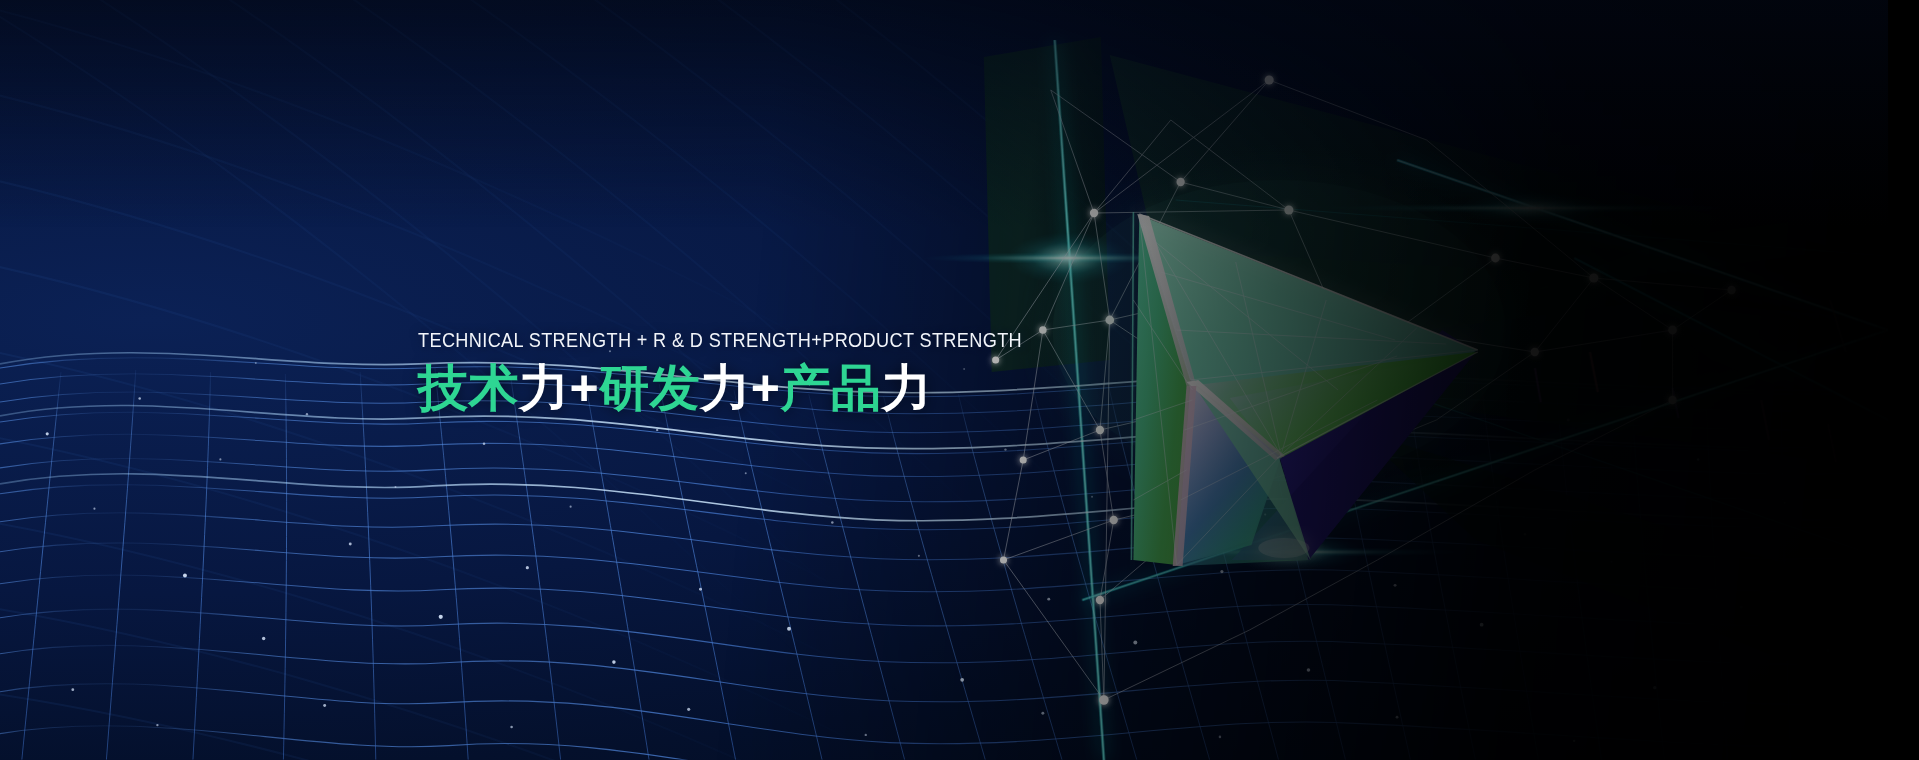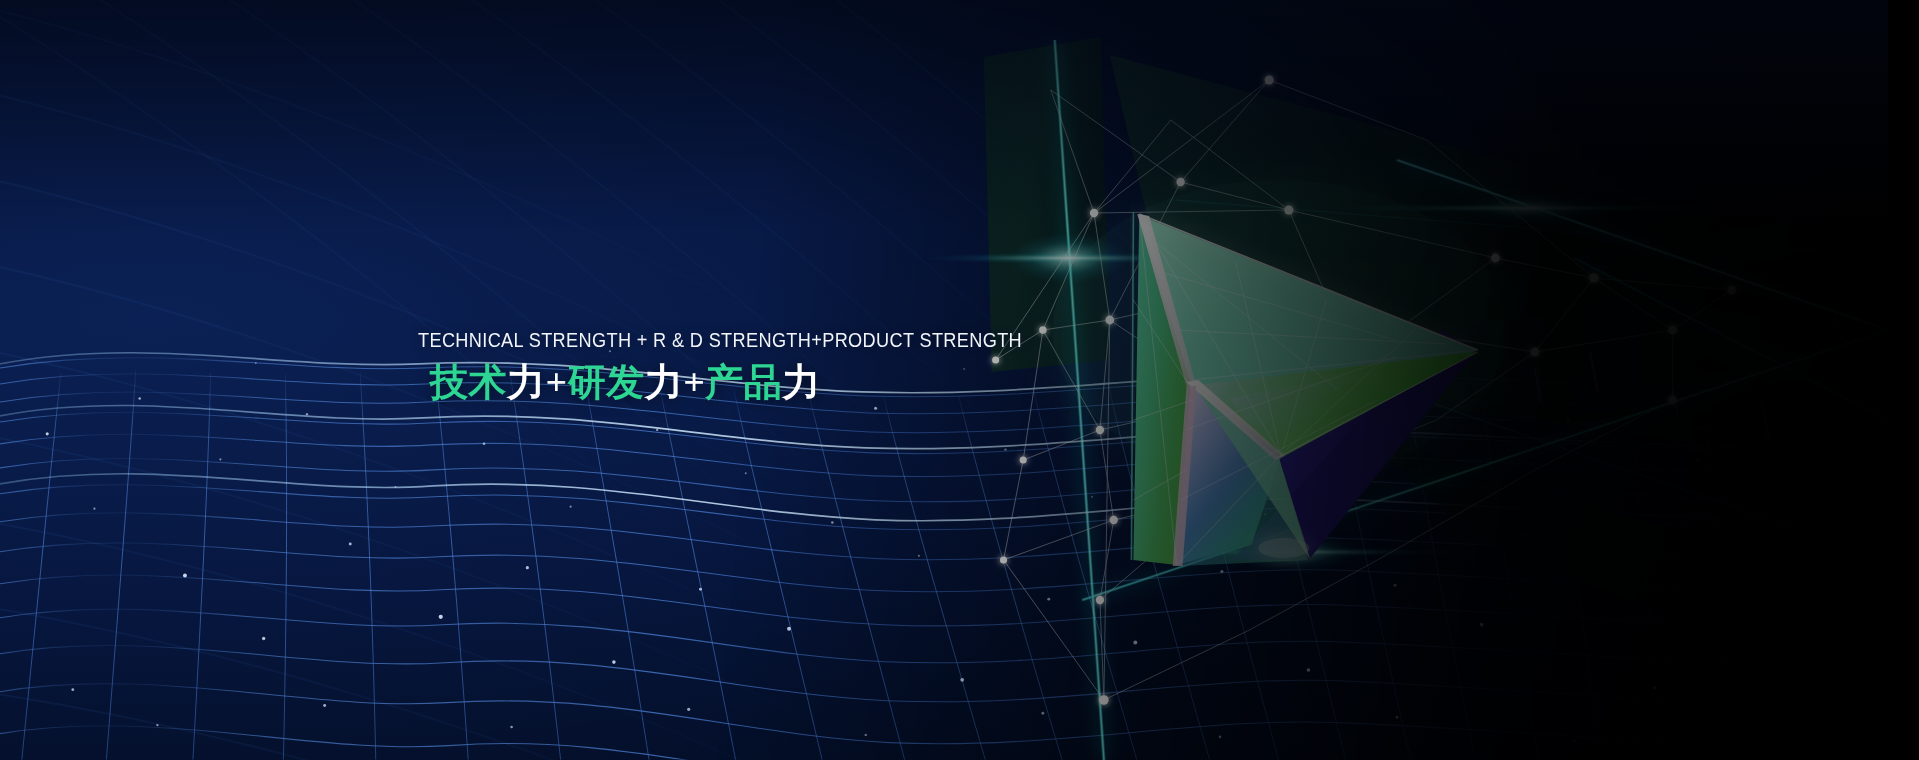"技术力+研发力+产品力" .maintitle { font-family: Liberation Serif, serif -> Liberation Sans, sans-serif; font-size: 38px -> 50px; margin: 12px -> 0 }
